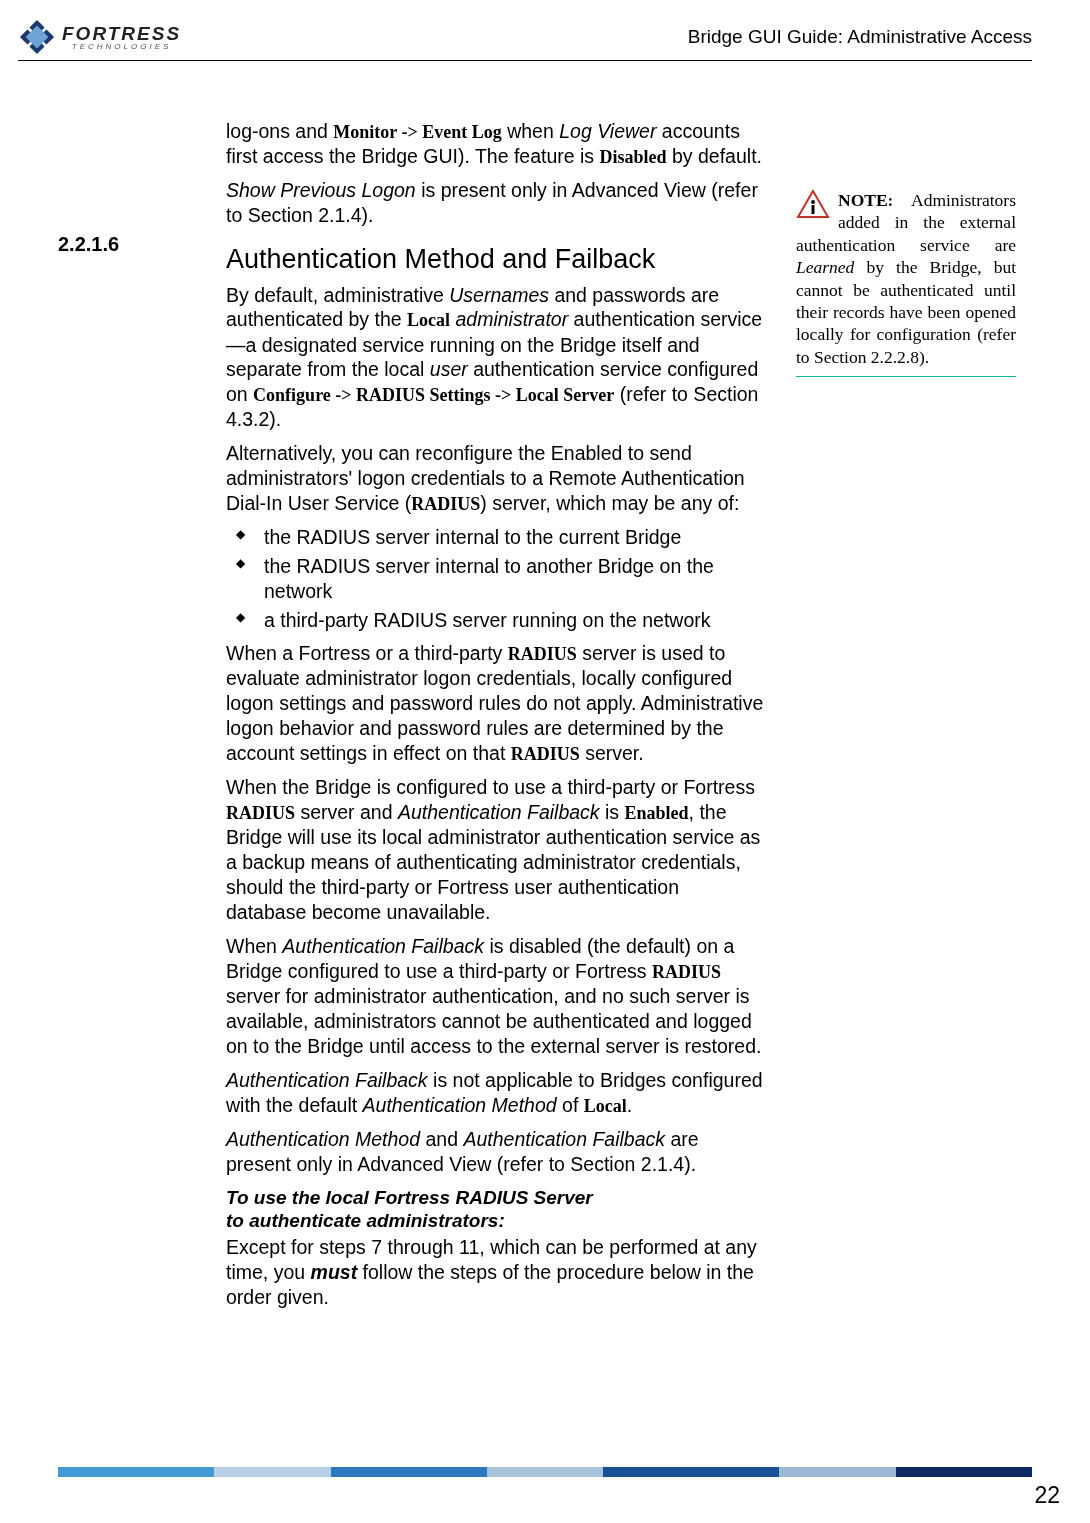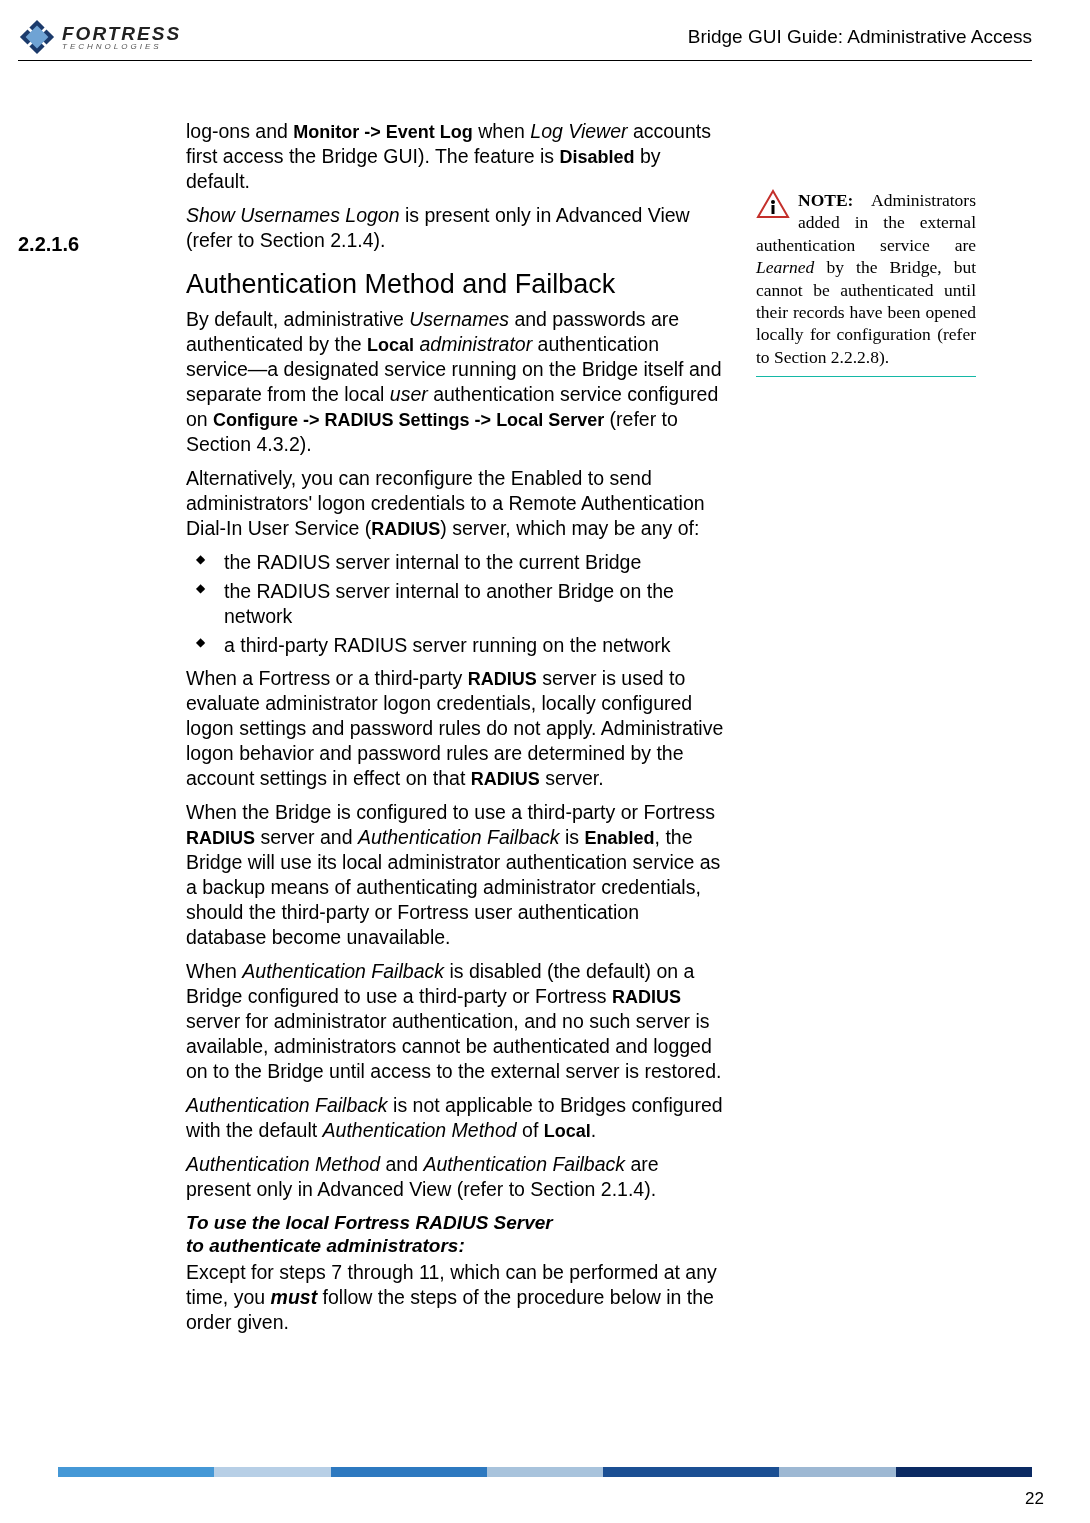"FORTRESS" .logo-text-wrap { text-align: none -> center }
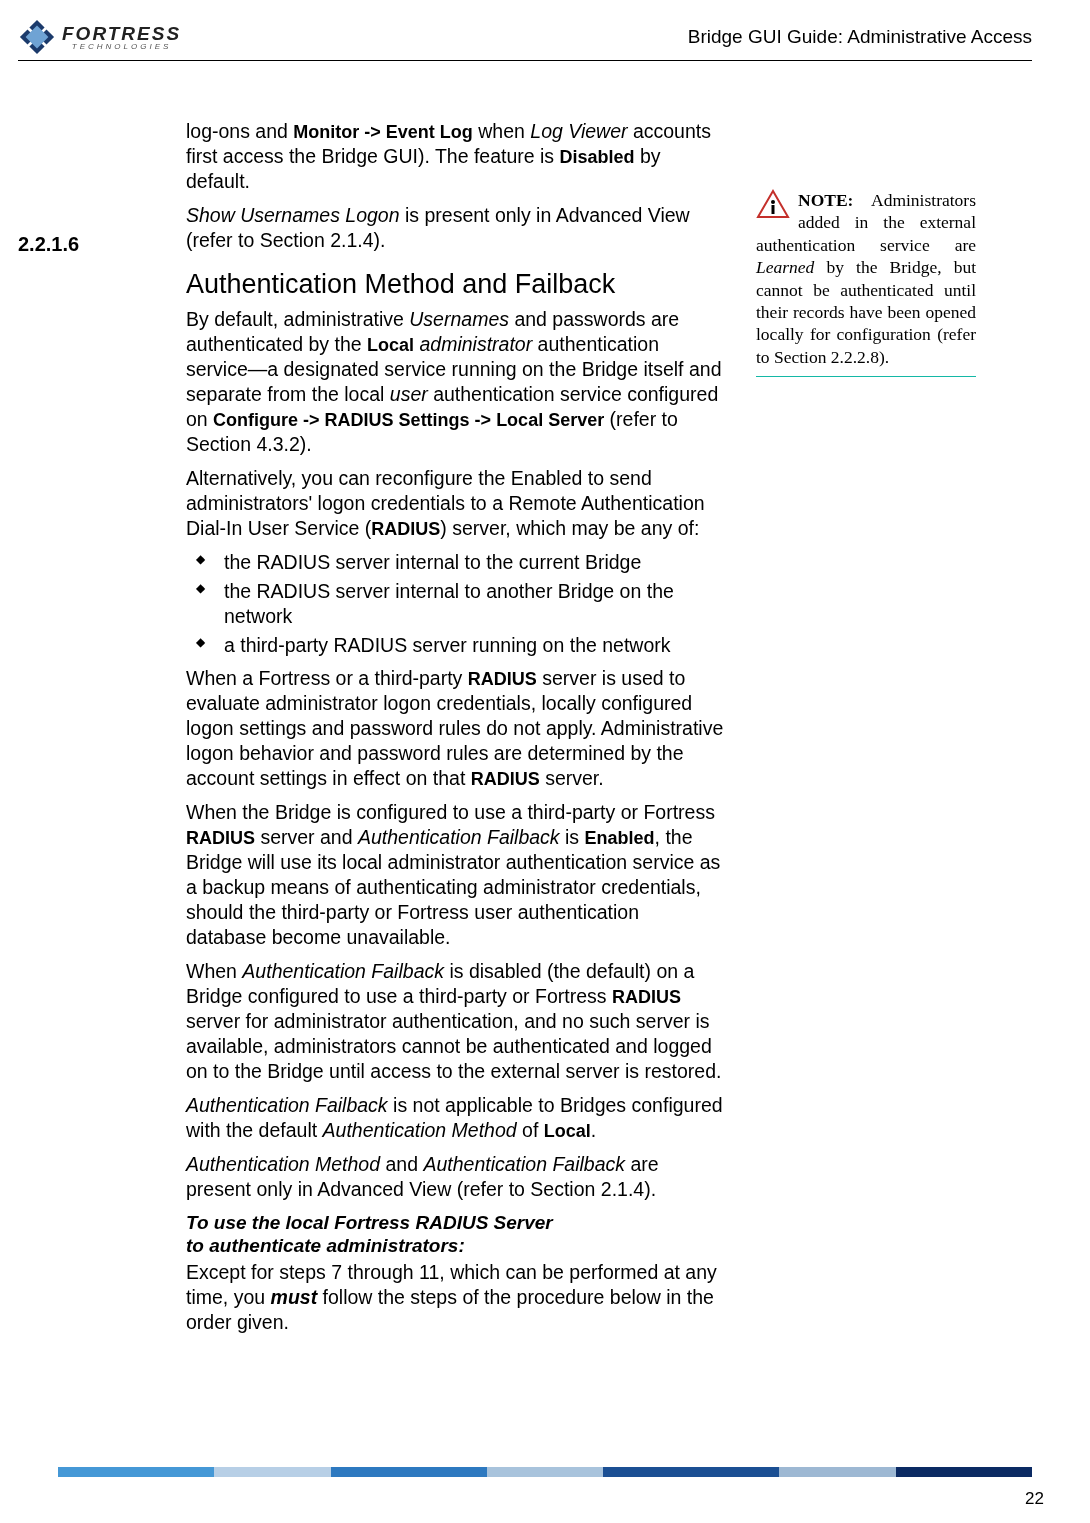"Monitor -> Event Log" .sans-sm { font-family: Liberation Sans, sans-serif -> Liberation Serif, serif }
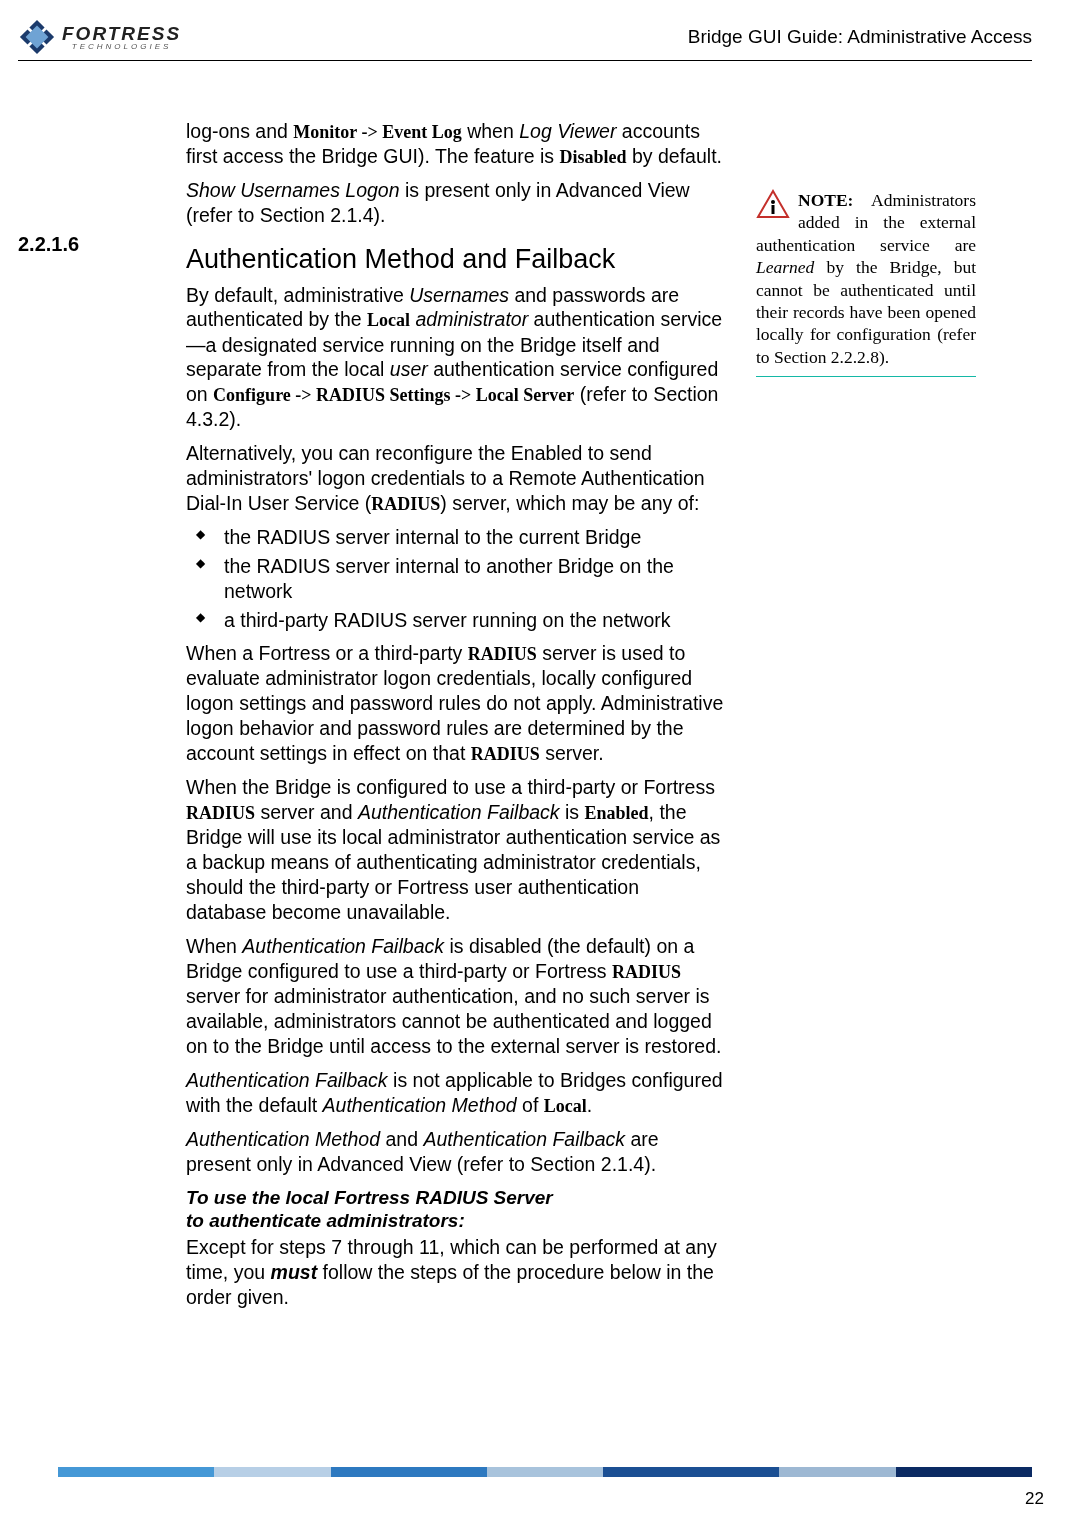"Show Usernames Logon" span.italic { text: Usernames -> Previous }
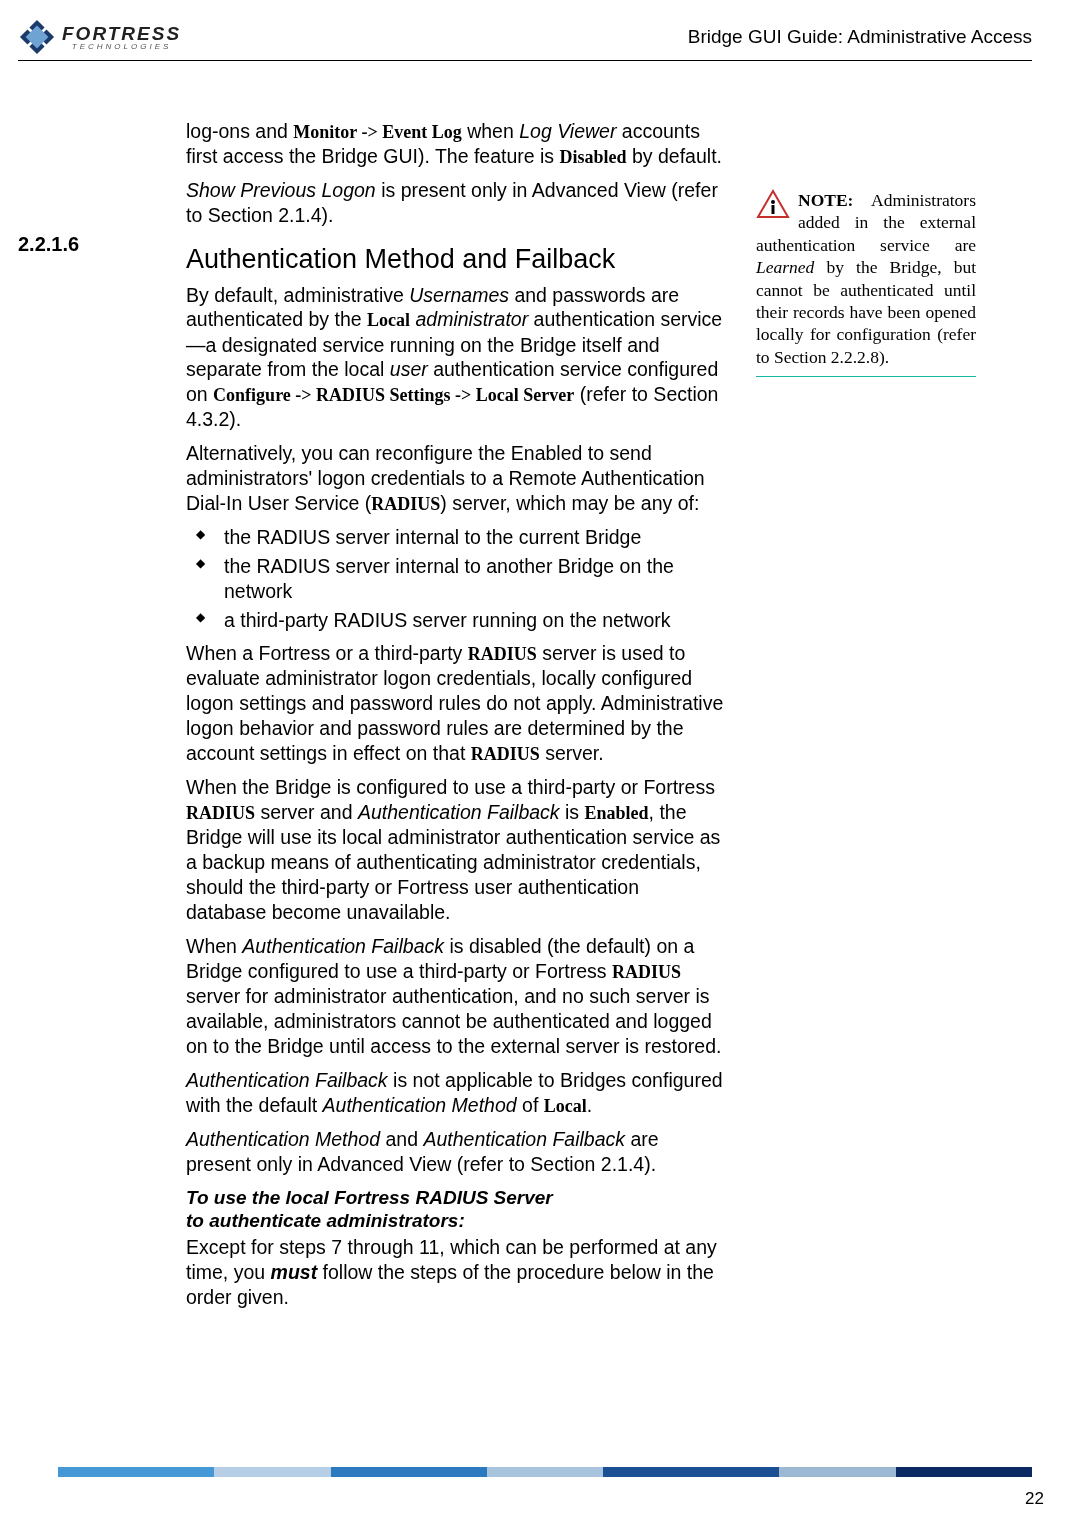"2.2.1.6" .left-col { margin-left: none -> 40px }
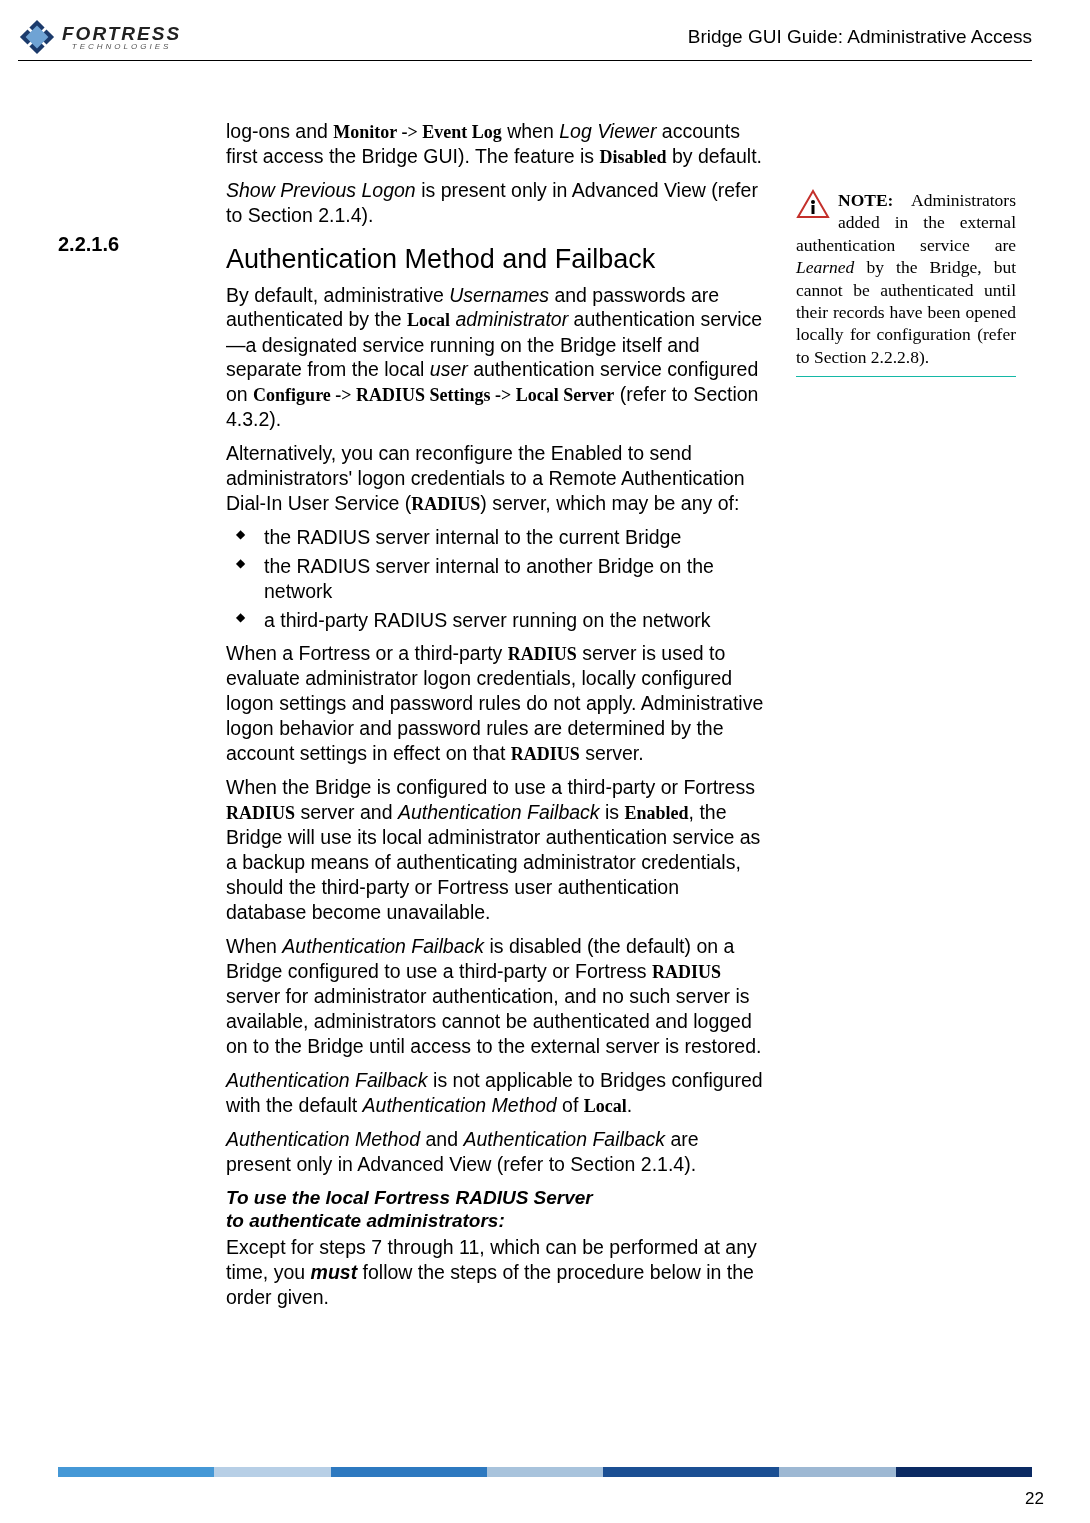"22" .page-num { font-size: 17px -> 23px; right: 46px -> 30px }
